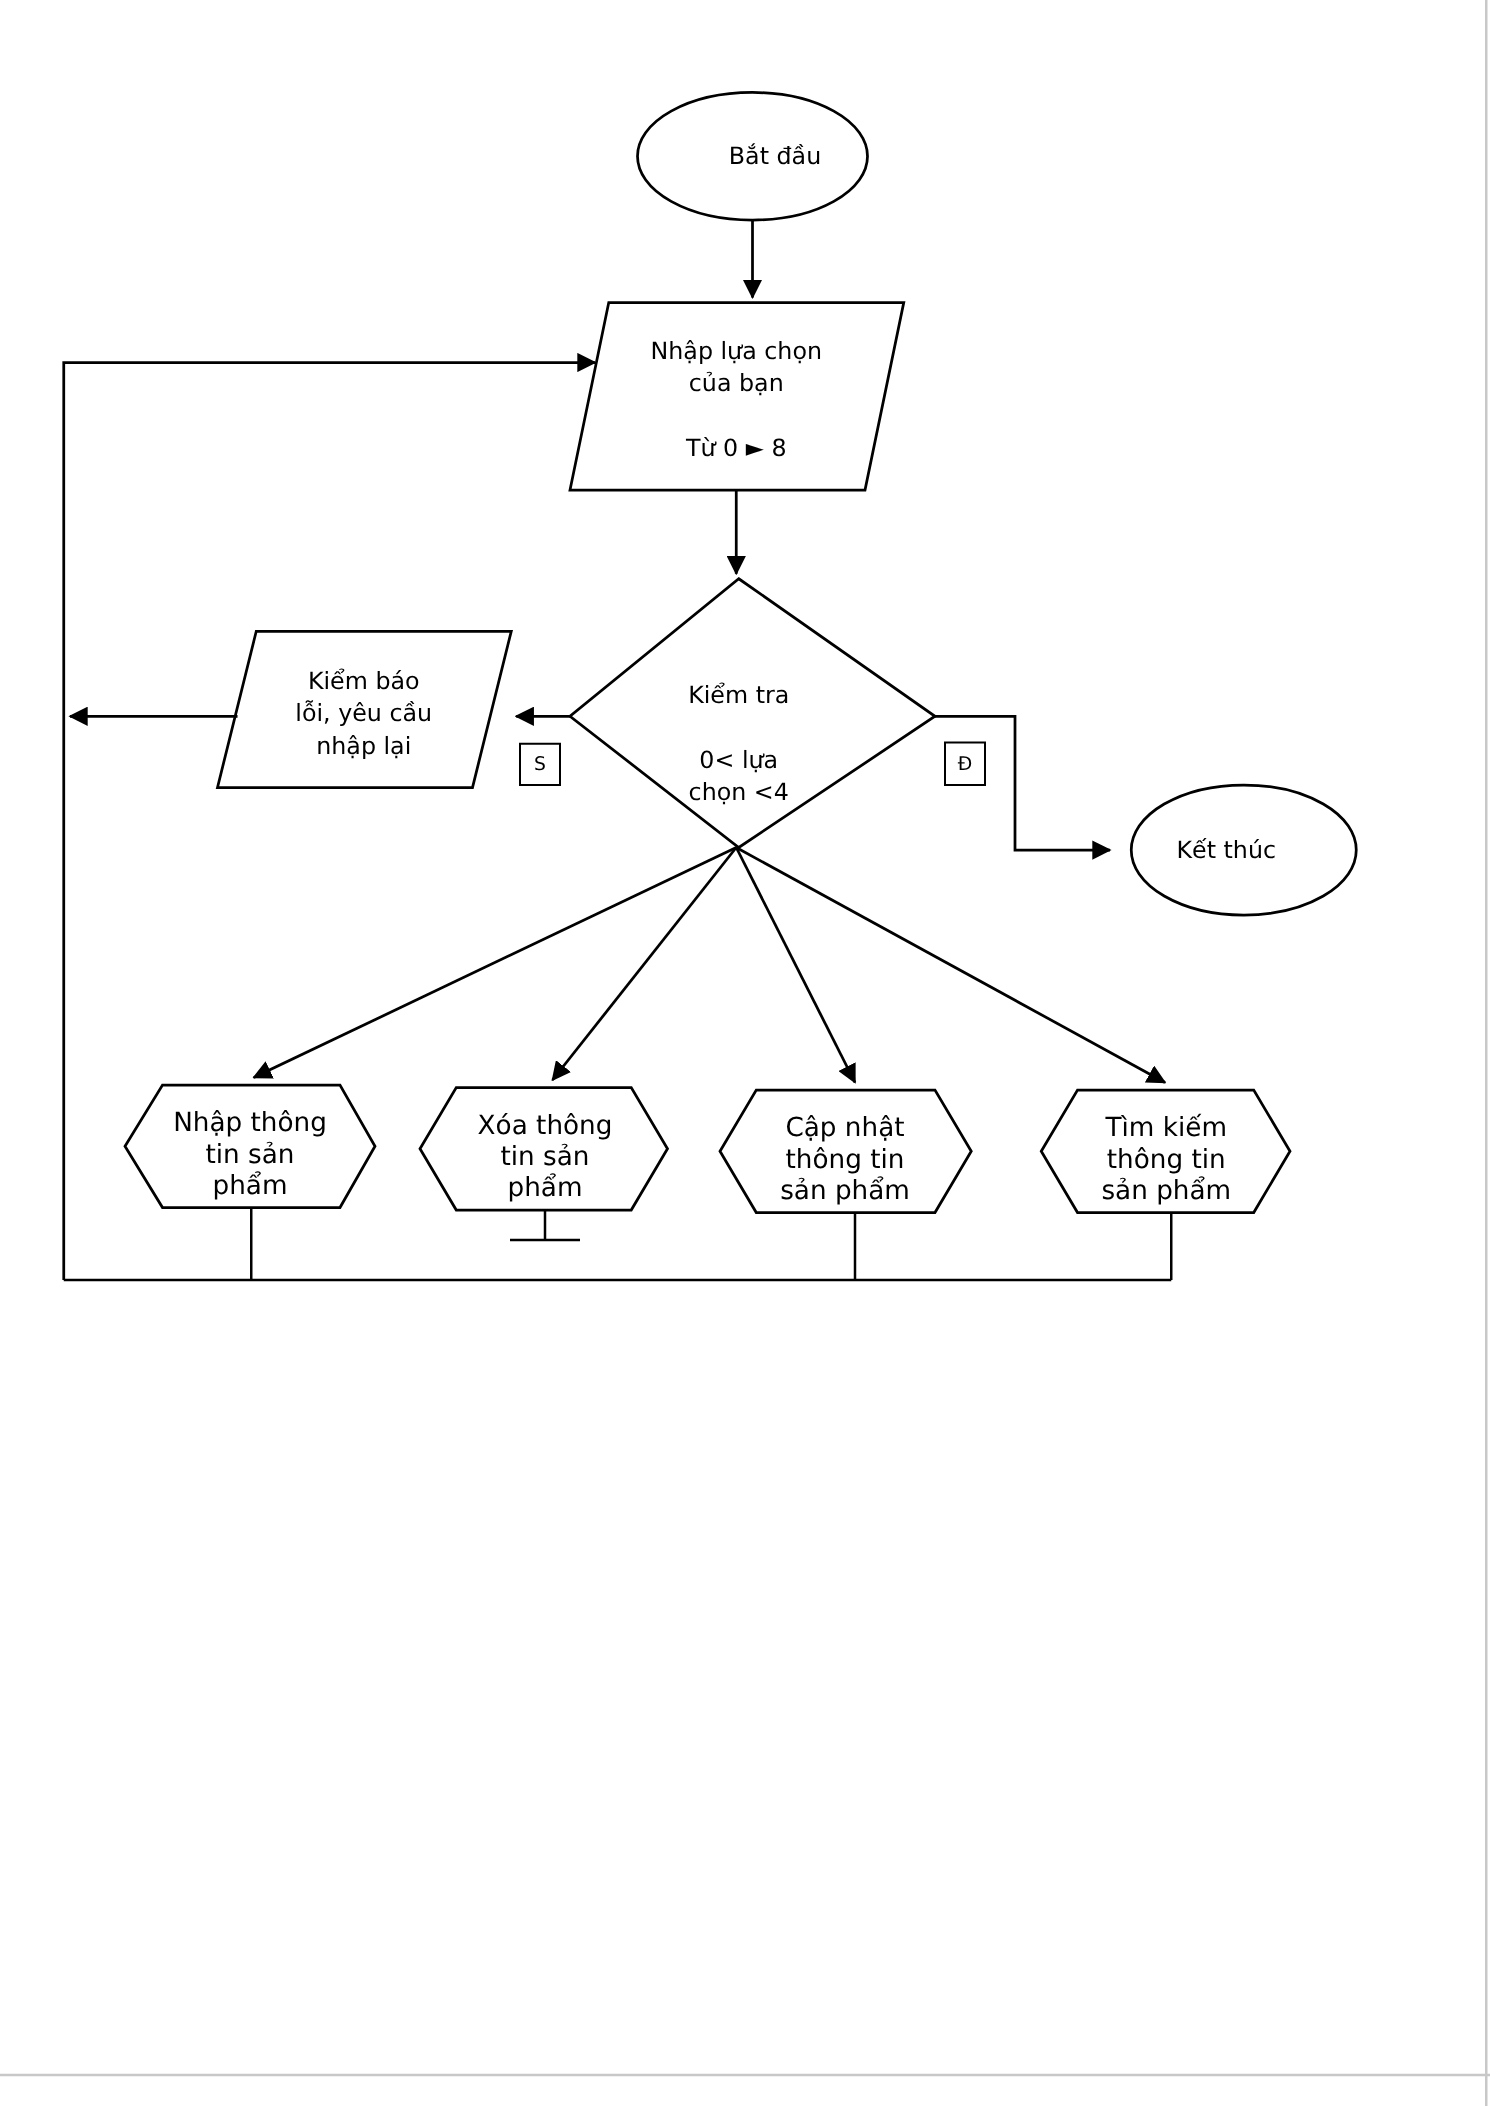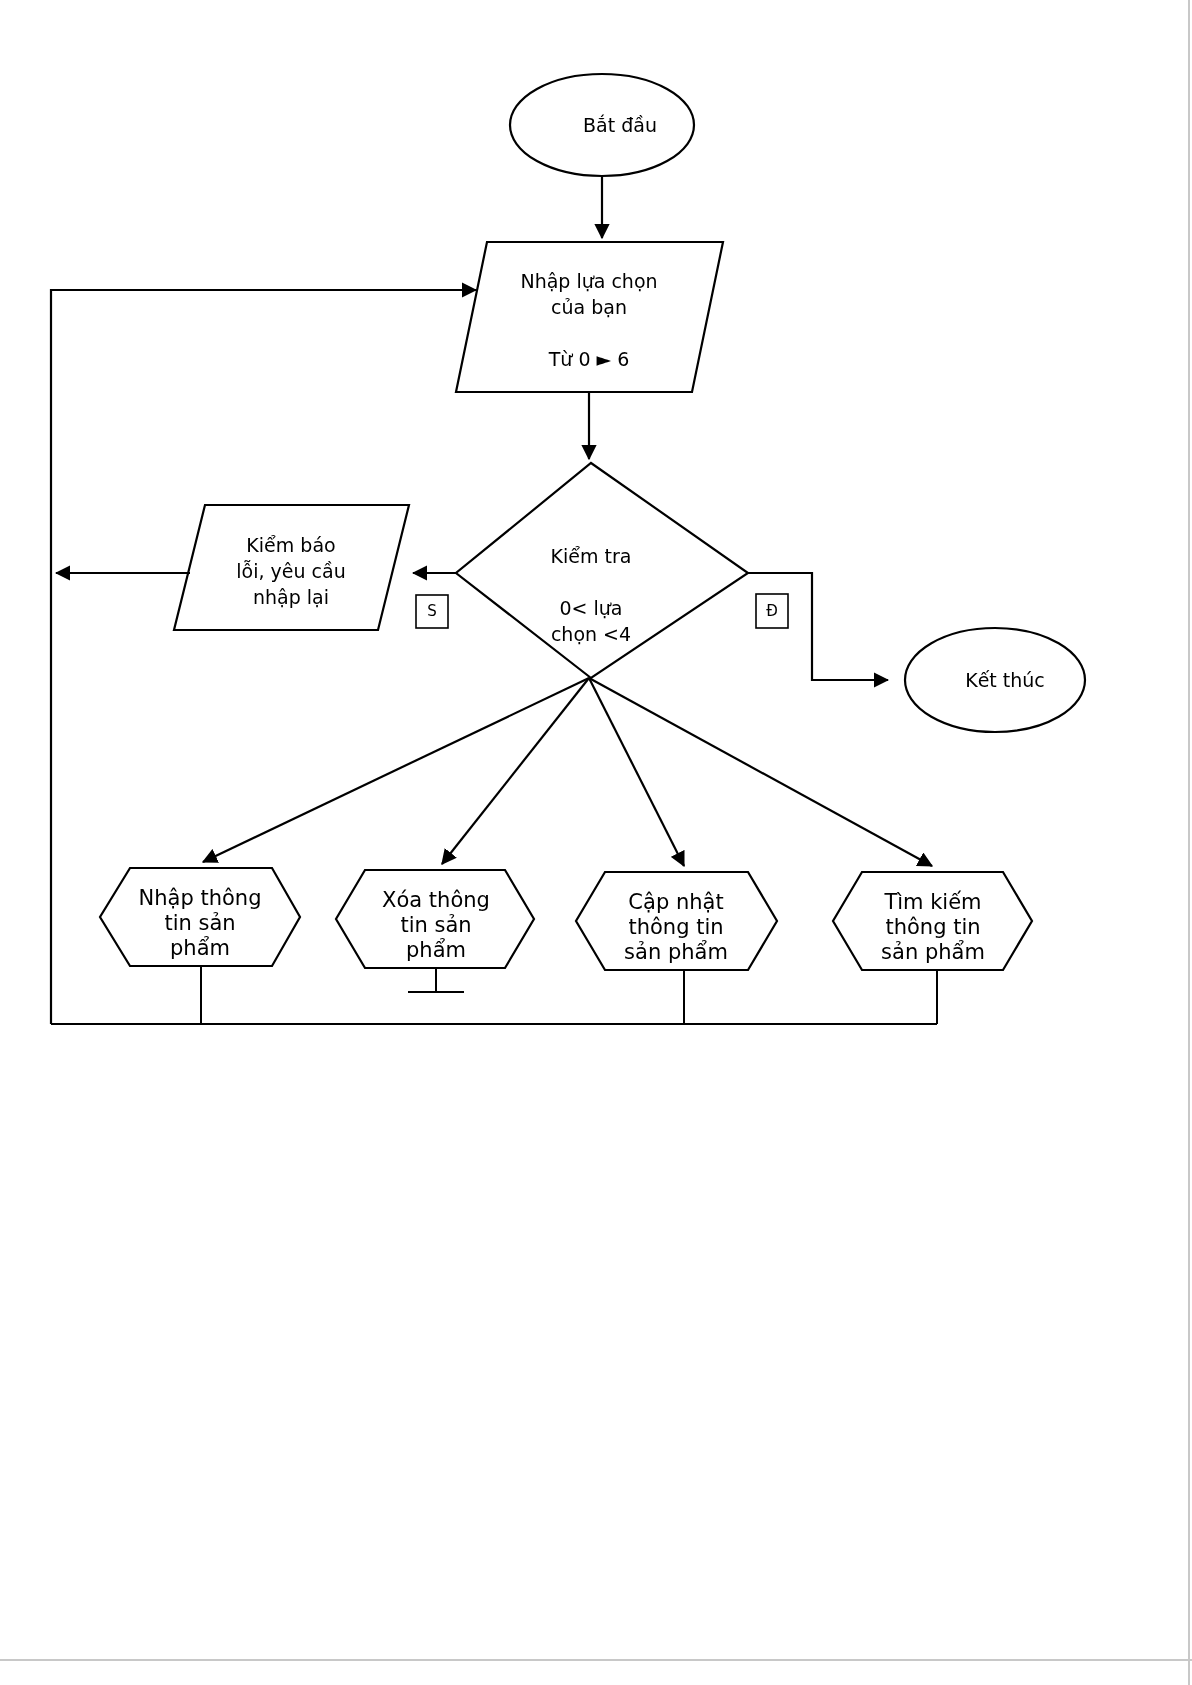"Nhập lựa chọn" div.node-label { text: 6 -> 8 }
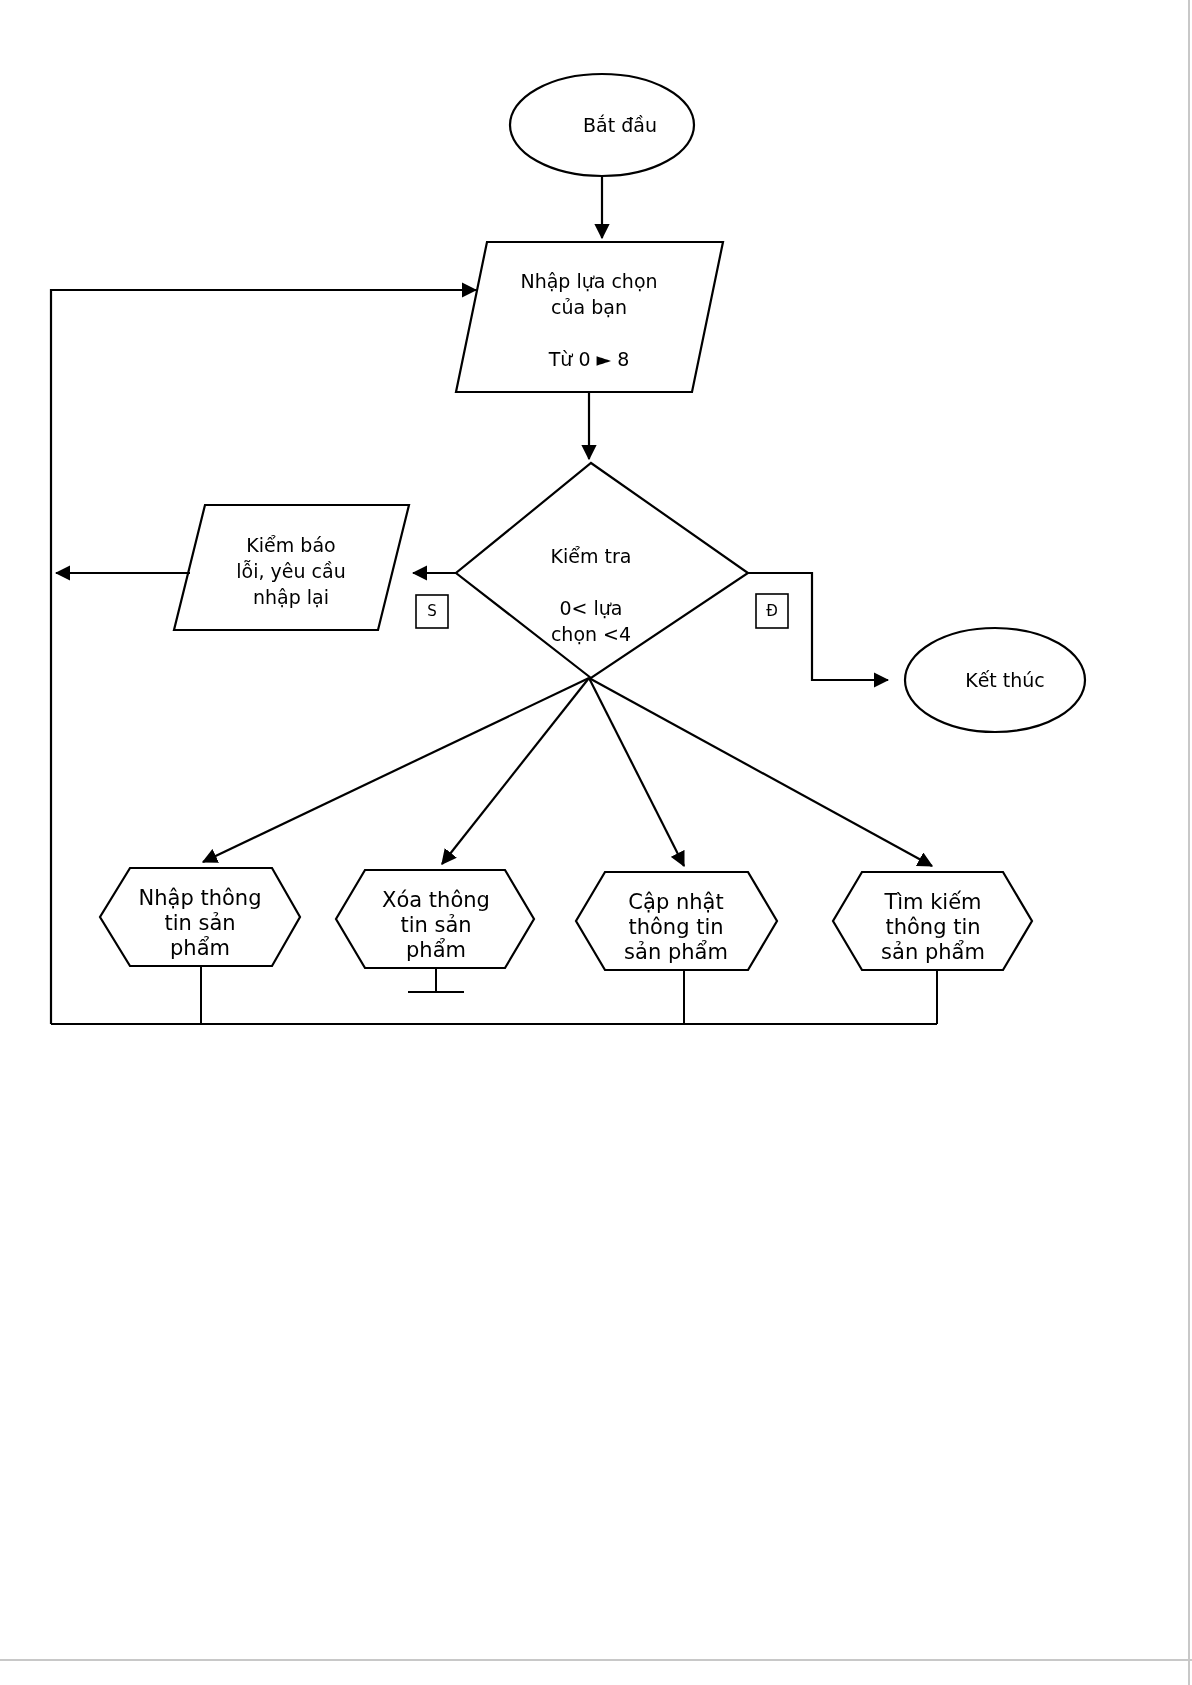"Kết thúc" div.node-label { left: 929px -> 905px }
